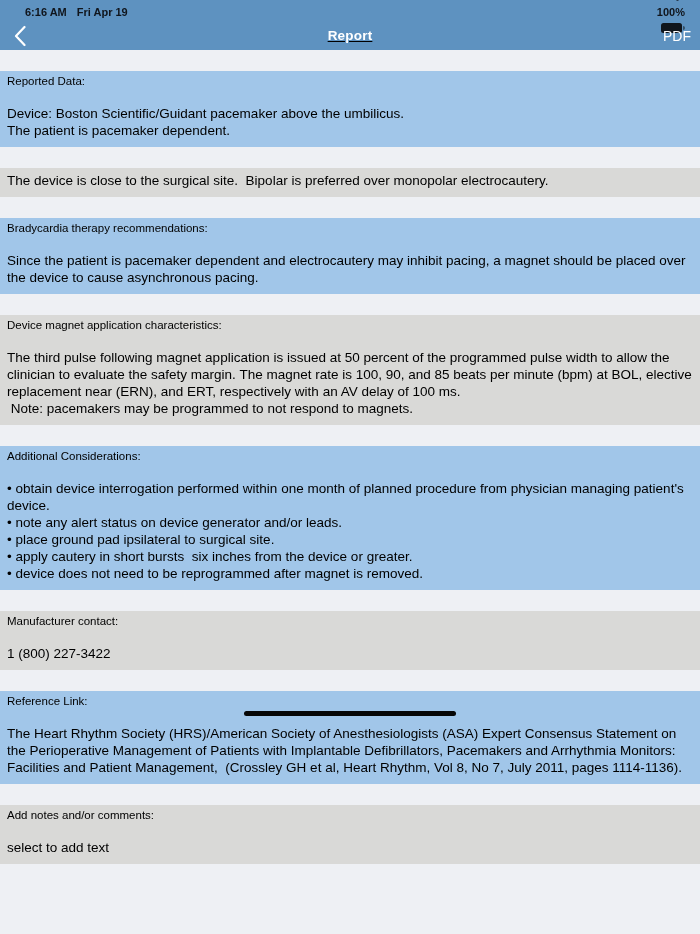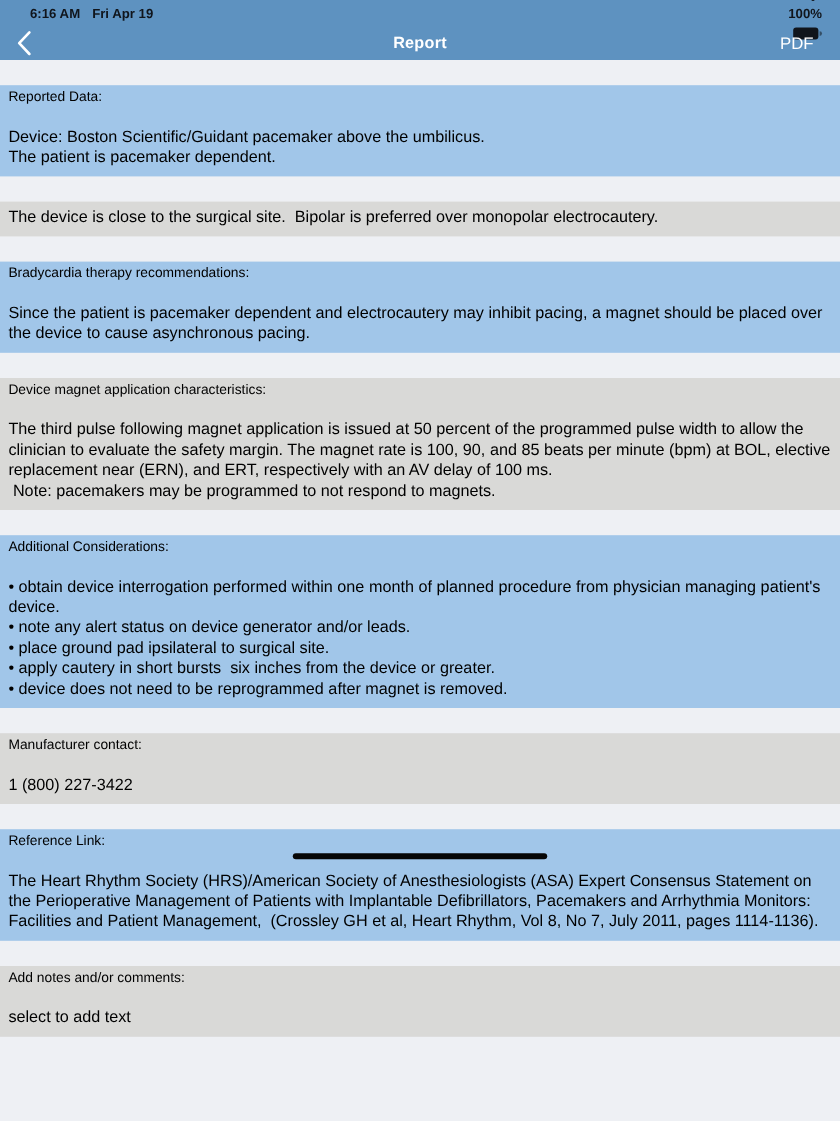"Report" .navbar { text-decoration: none -> underline }
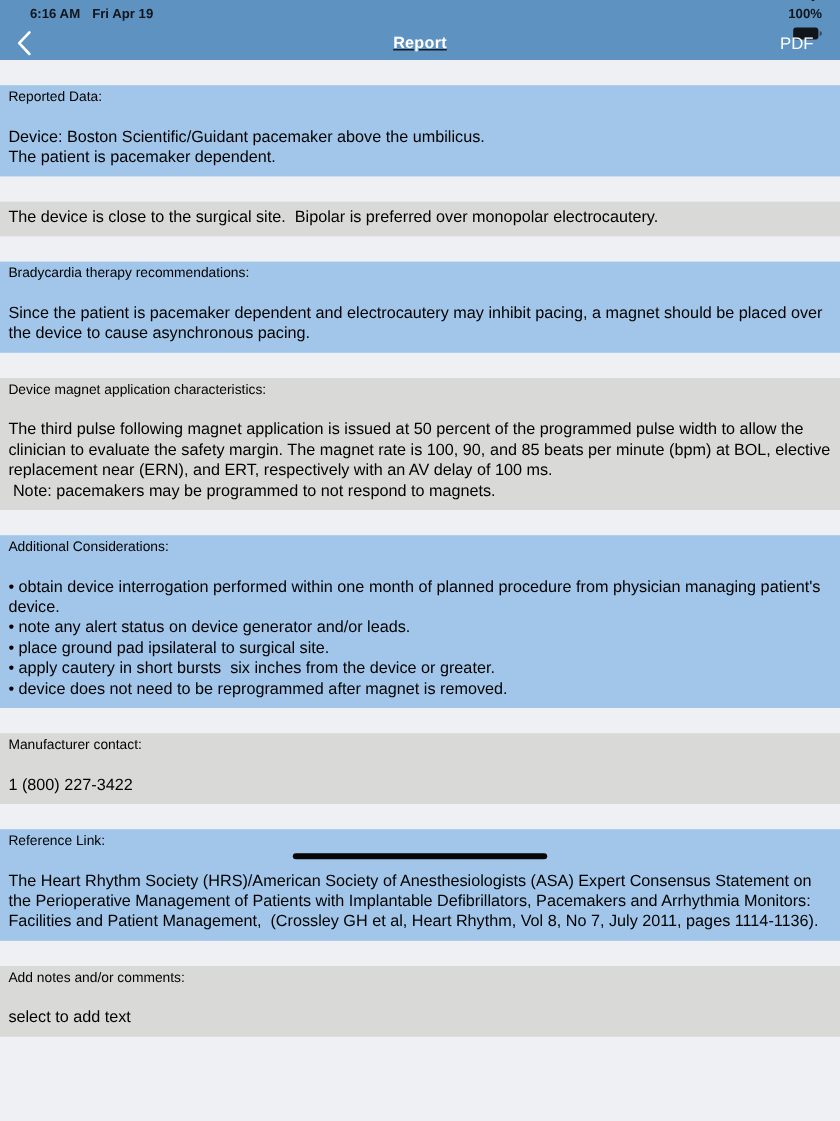"PDF" .pdf-button { right: 22px -> 9px }
